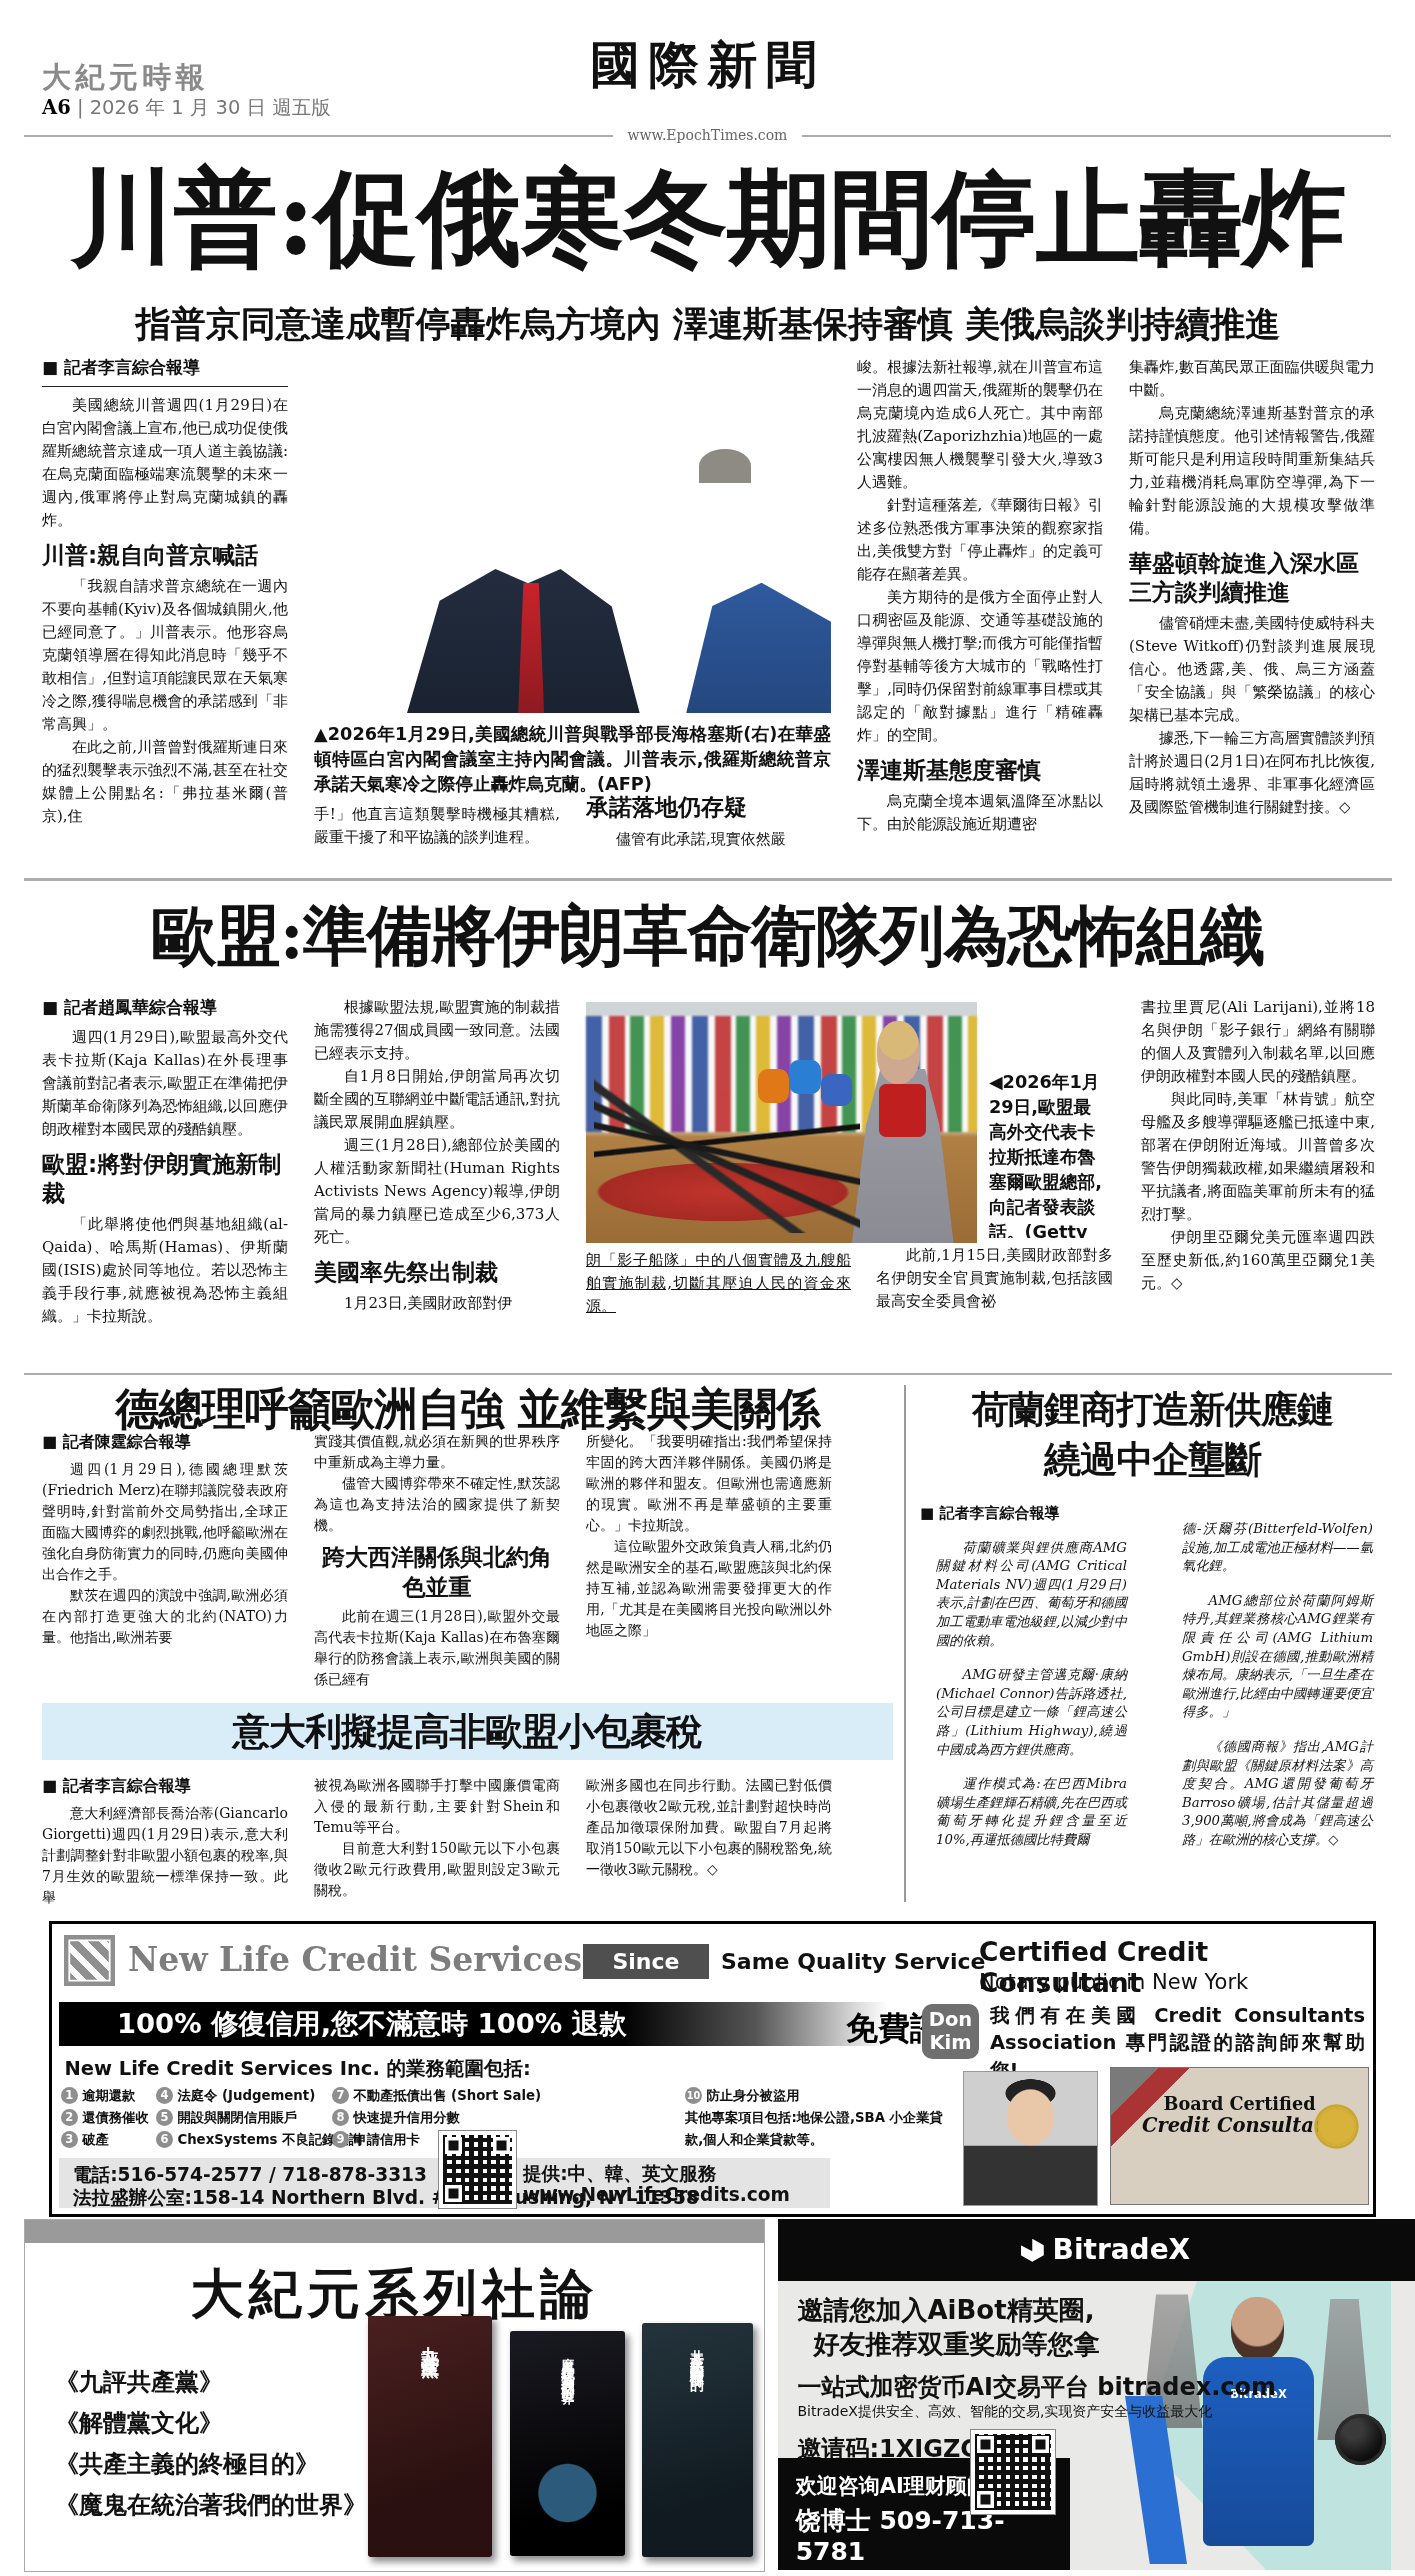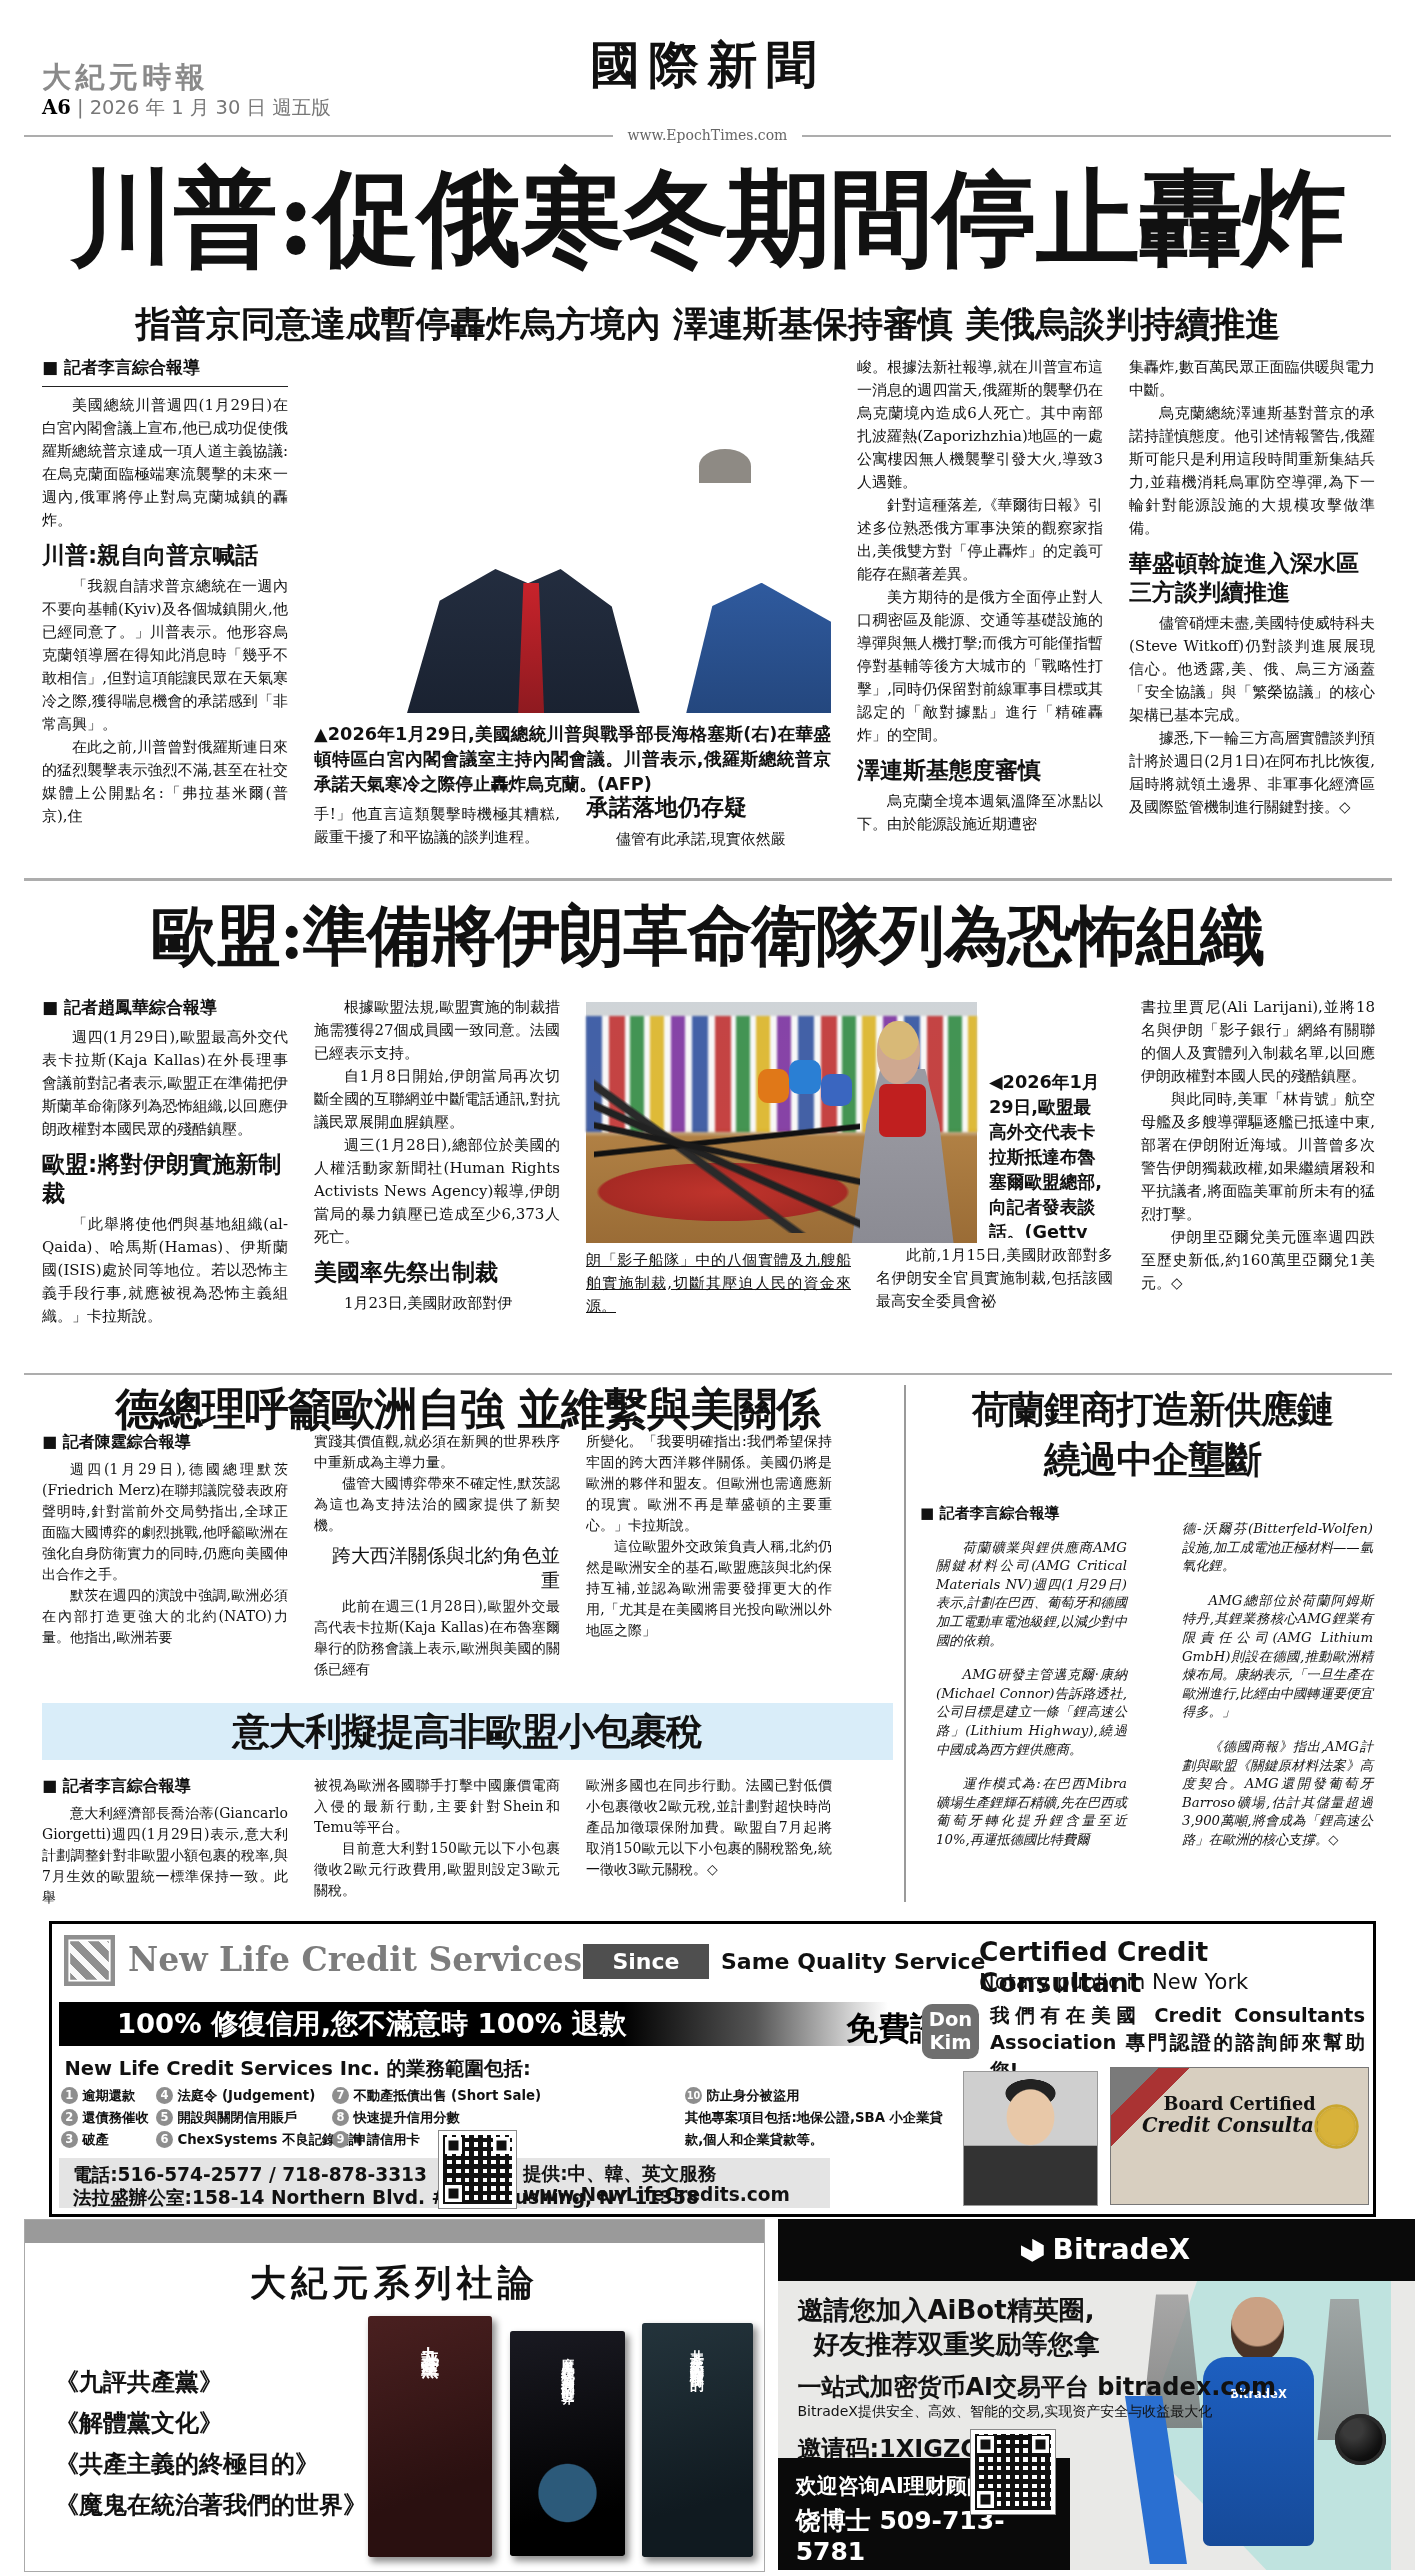"跨大西洋關係與北約角色並重" .subhead-sm { font-size: 19px -> 23px; font-weight: normal -> bold; text-align: right -> center }
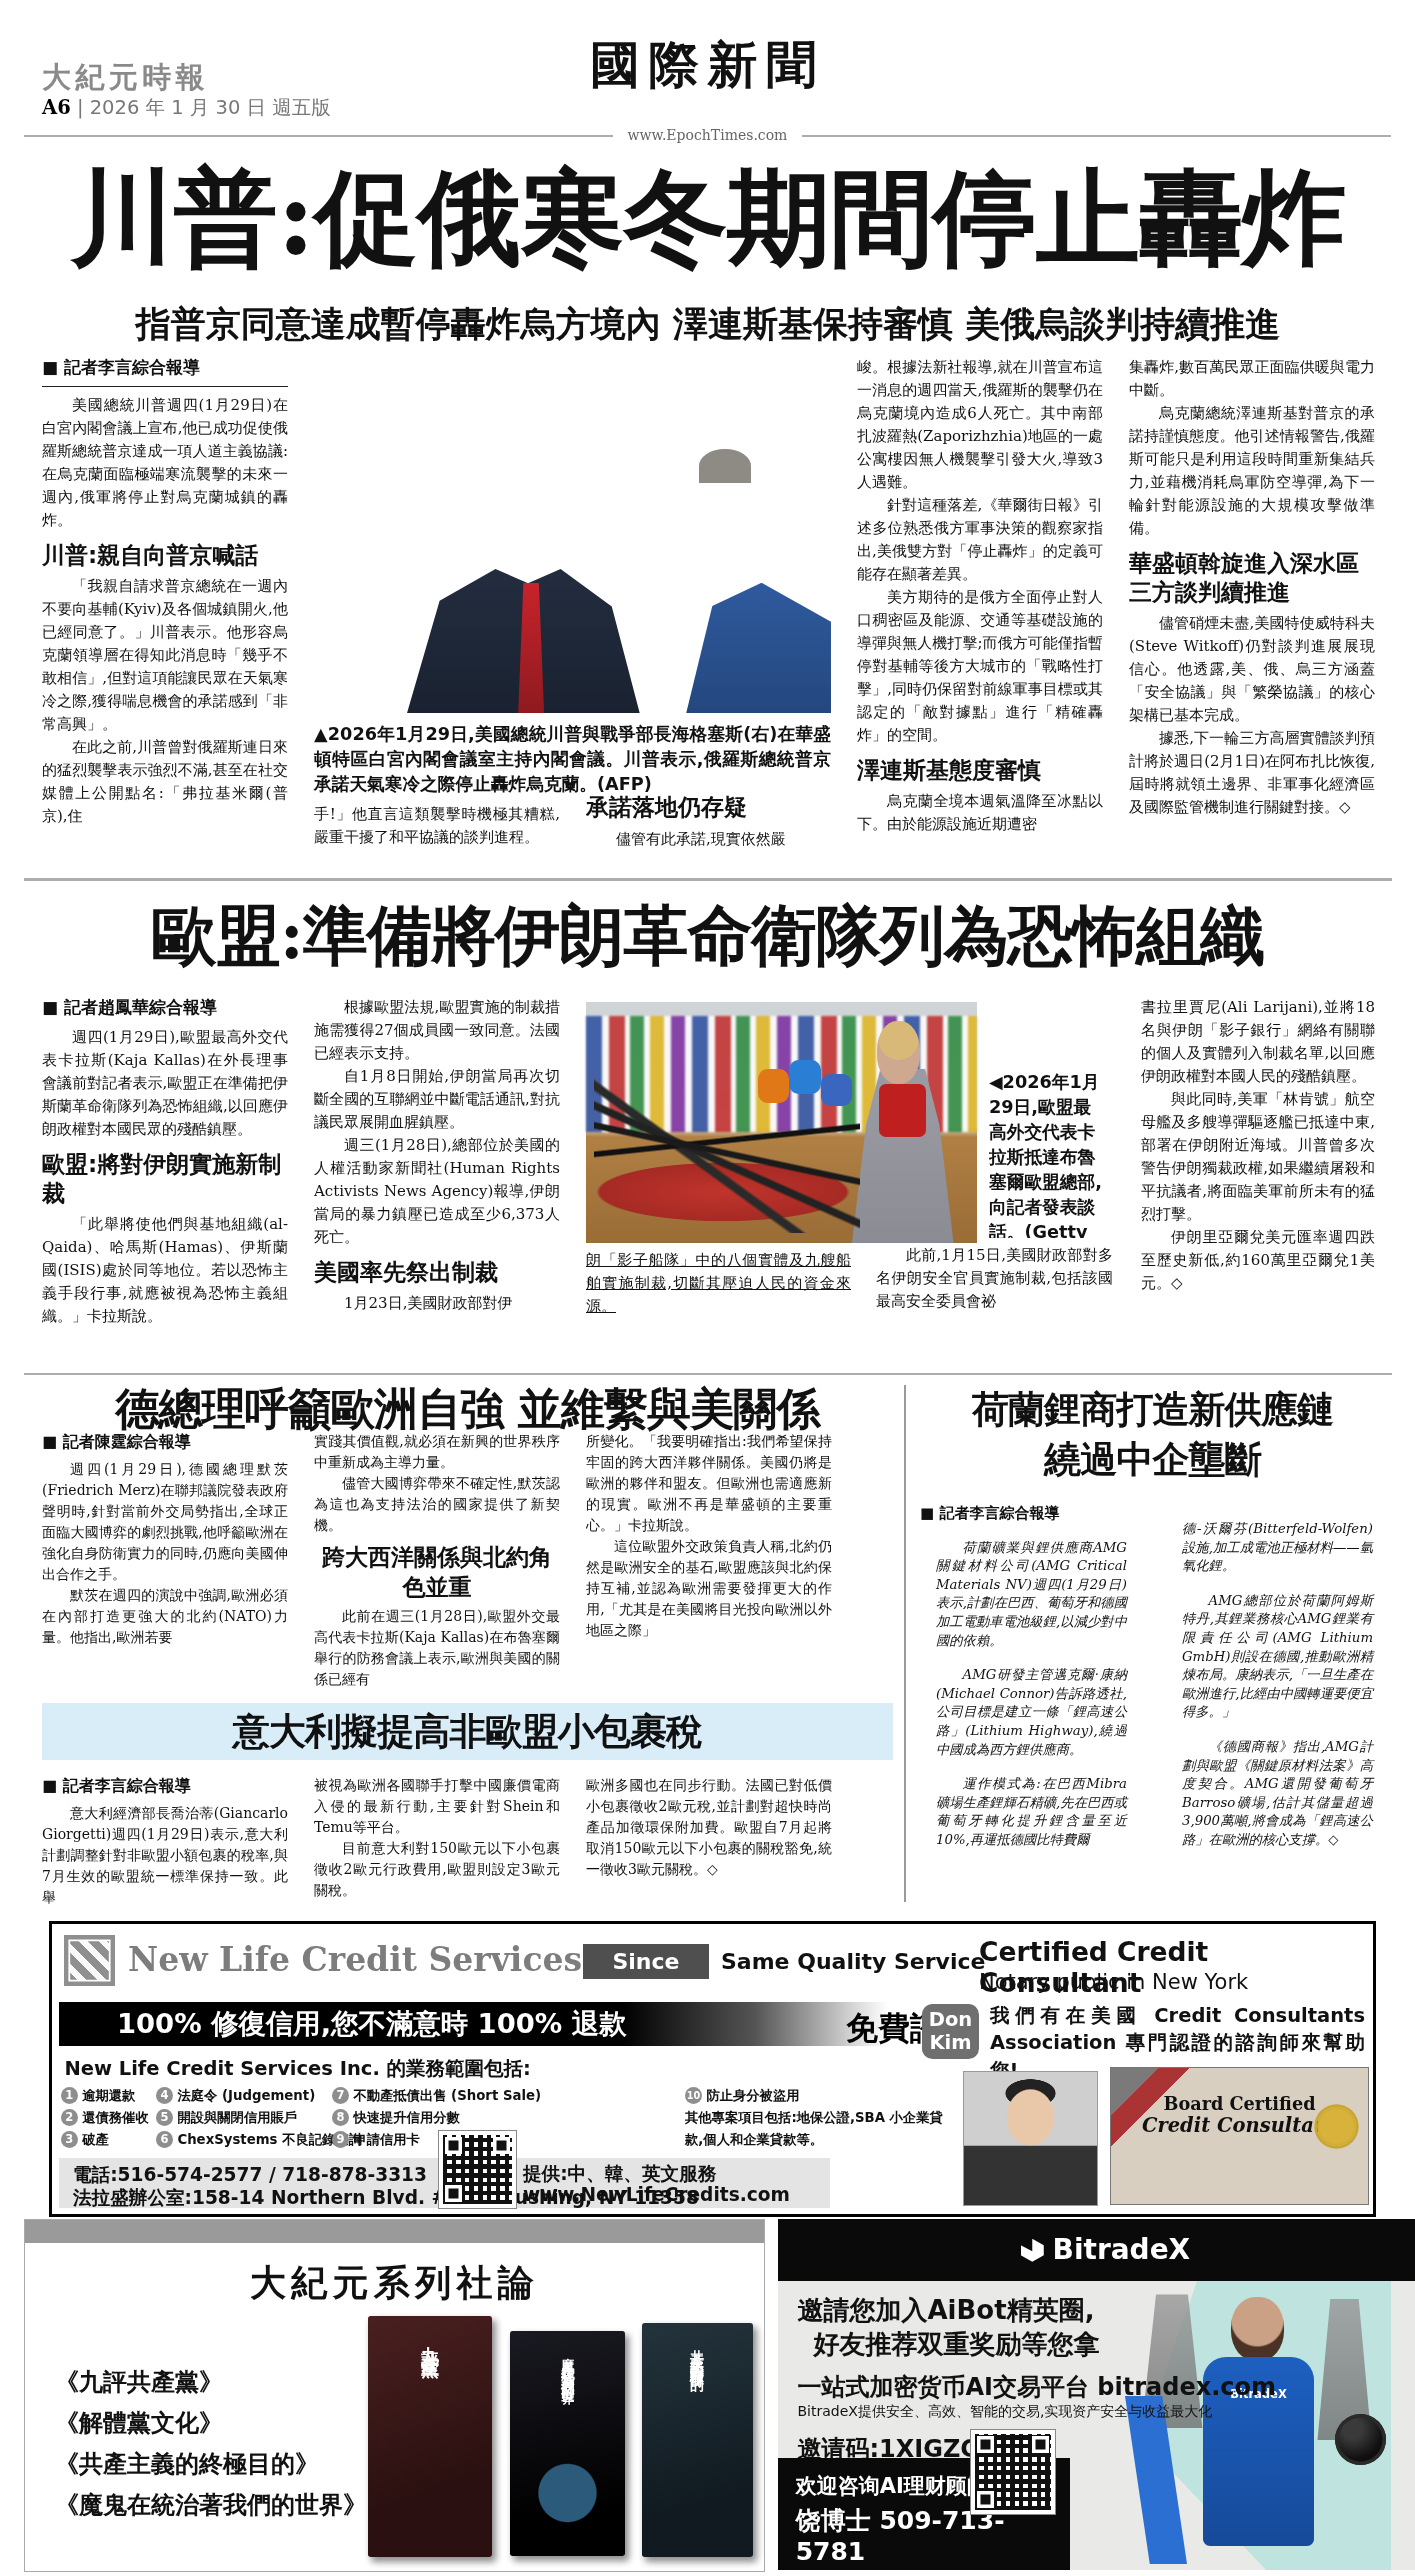"大紀元系列社論" .ed-title { font-size: 36px -> 53px }
